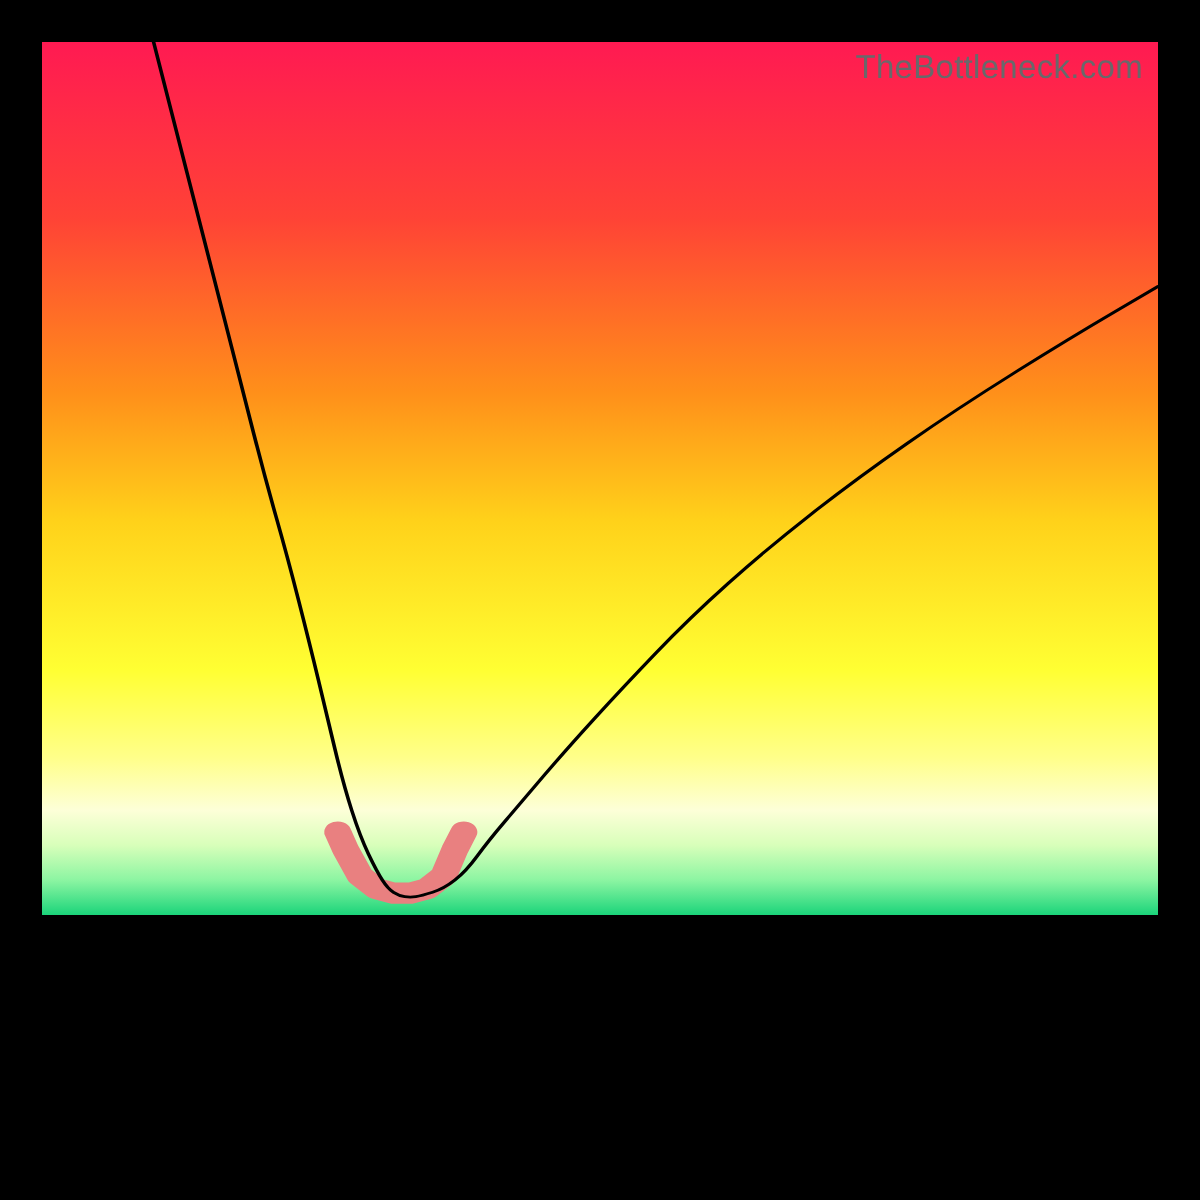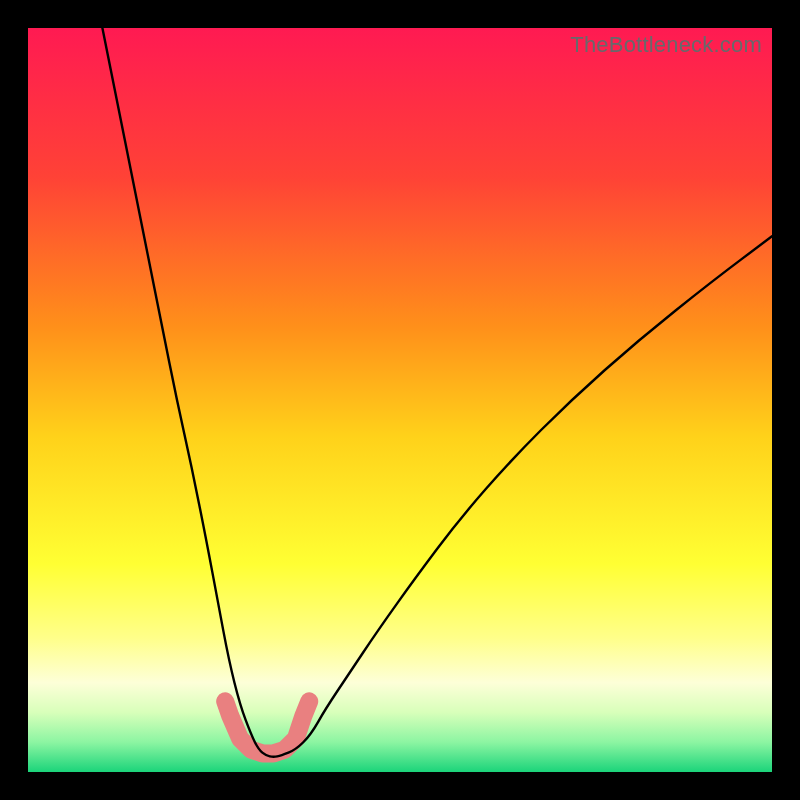"TheBottleneck.com" .frame { height: 744px -> 582px }
